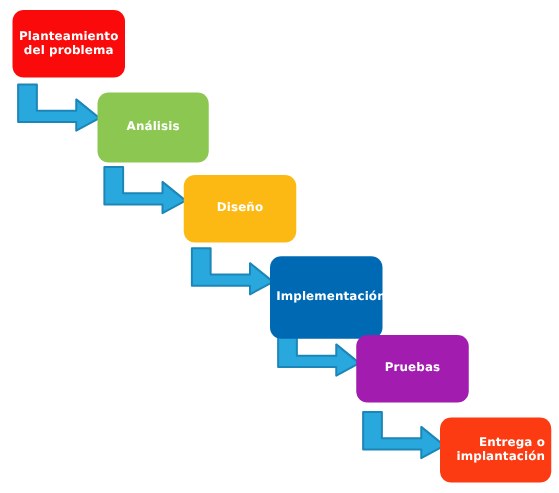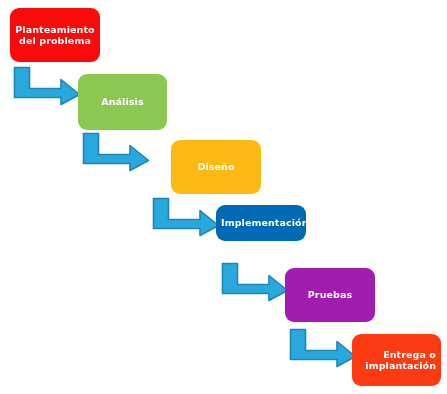"Diseño" div.stage-box { margin-left: 24px -> none }
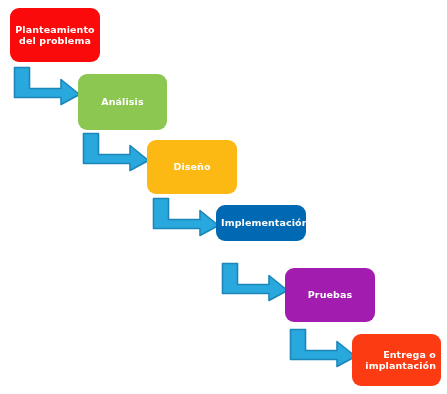"Implementación" div.stage-box { height: 36px -> 66px }
